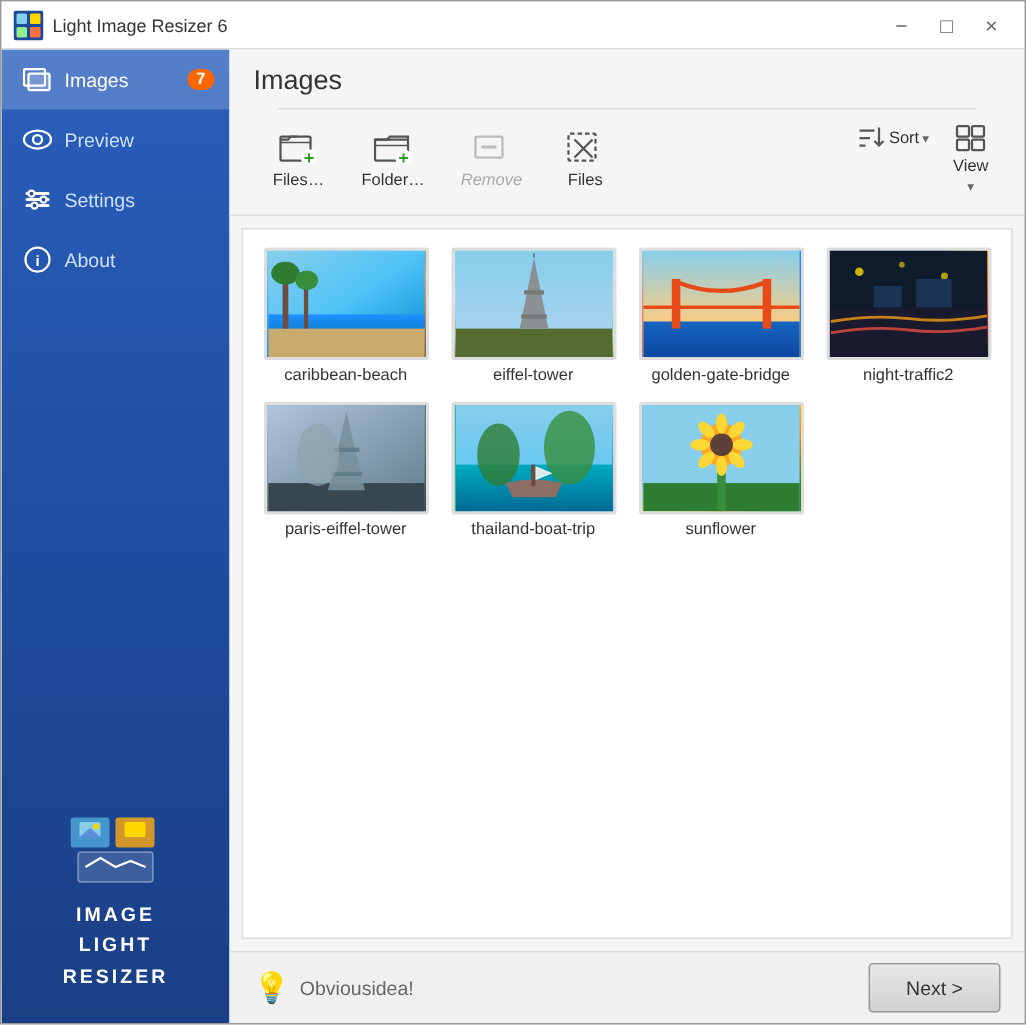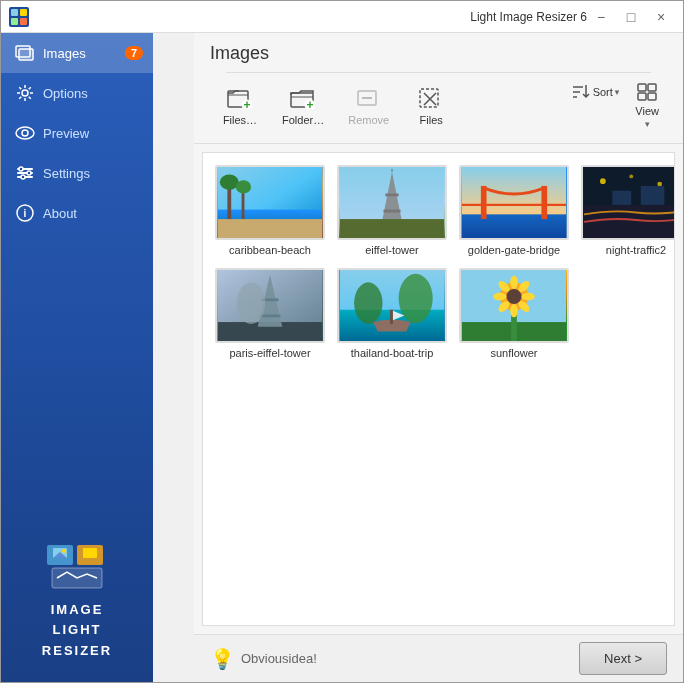"Light Image Resizer 6" .titlebar-title { text-align: right -> none }
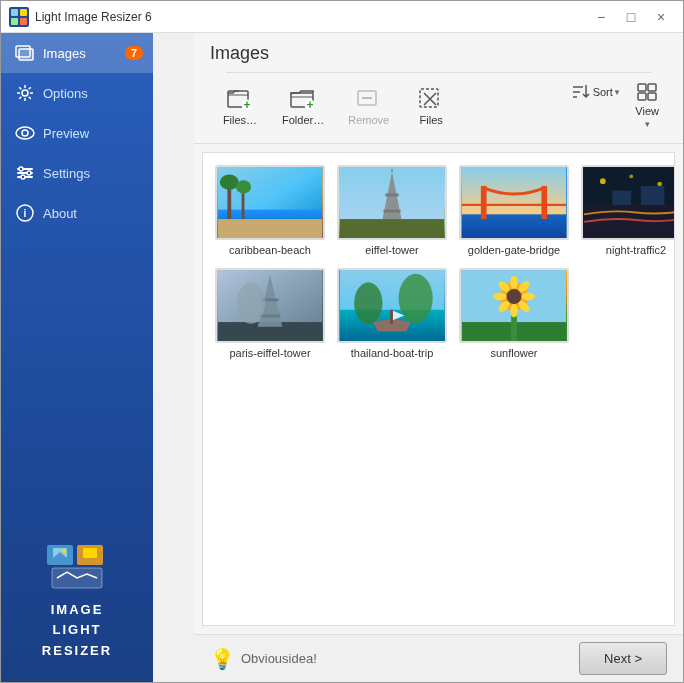"Images" .main-layout { gap: 41px -> none }
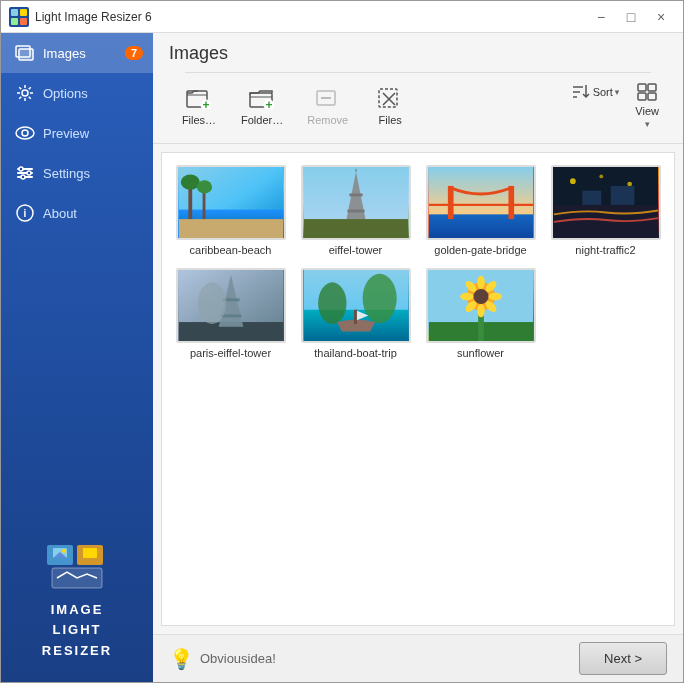"Options" div.nav-item { html: <div> <span> <svg> <circle></circle> <path></path> </svg> </span> <span>Options</span> </div> -> none }
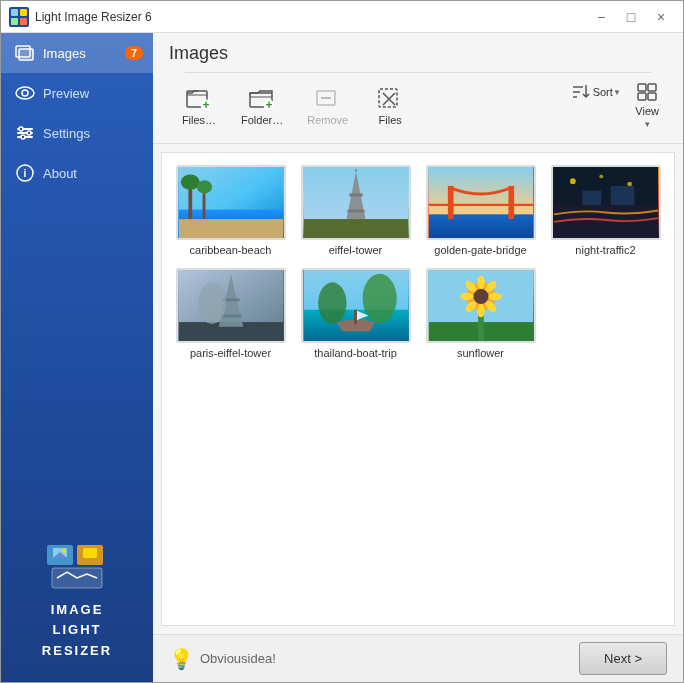"Remove" .toolbar-btn.disabled { font-style: none -> italic }
